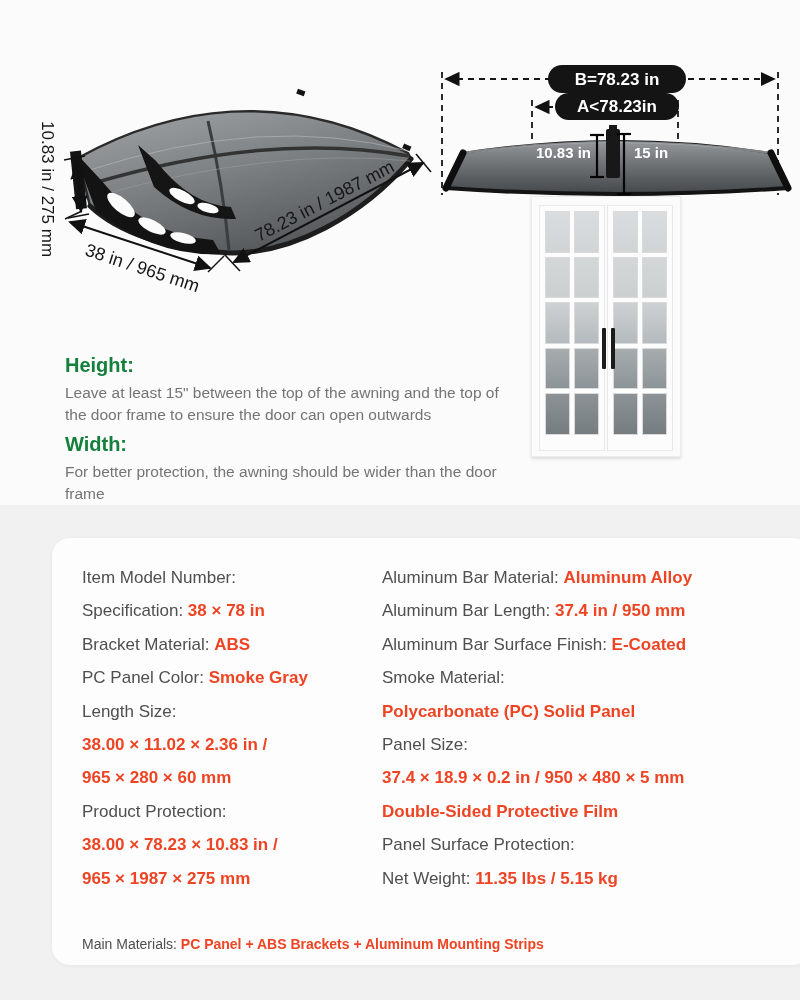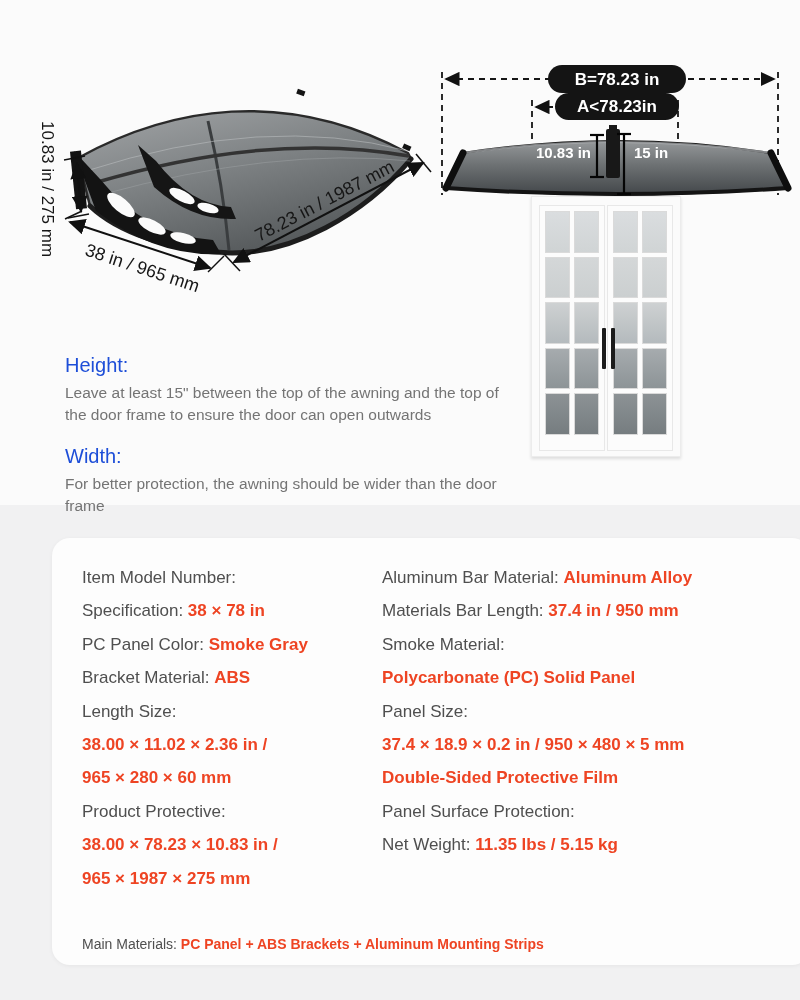"Height:" .note-title { color: #1d4ed8 -> #15803d; font-weight: normal -> bold }
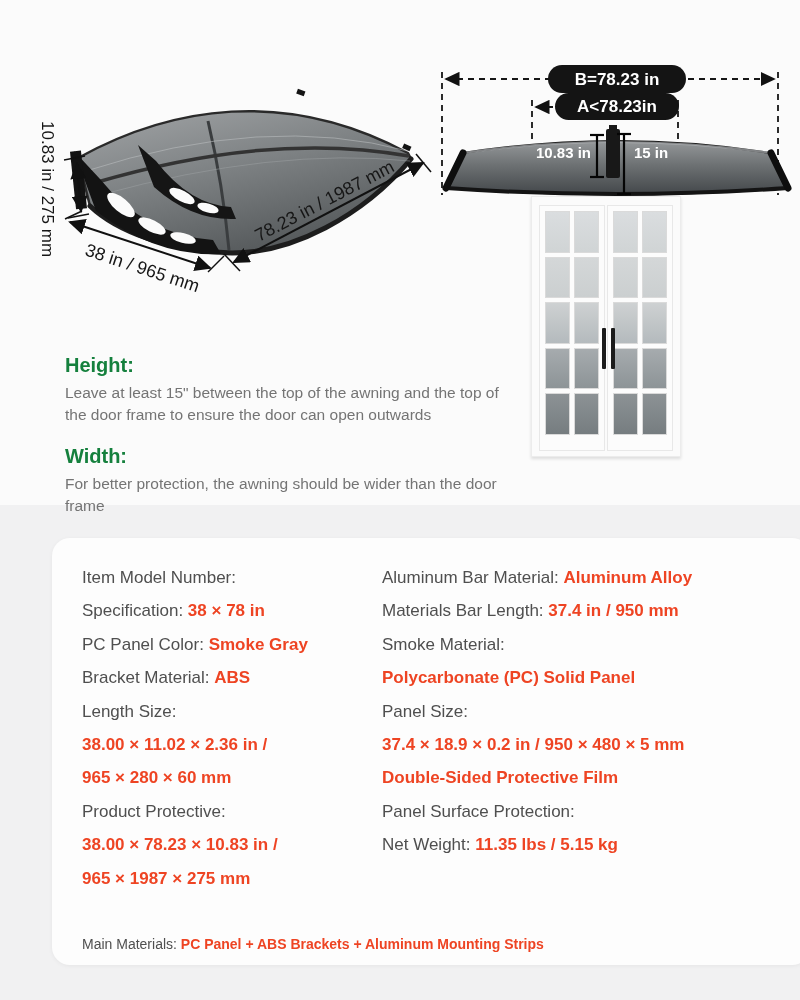"Width:" .note-width { top: 445px -> 433px }
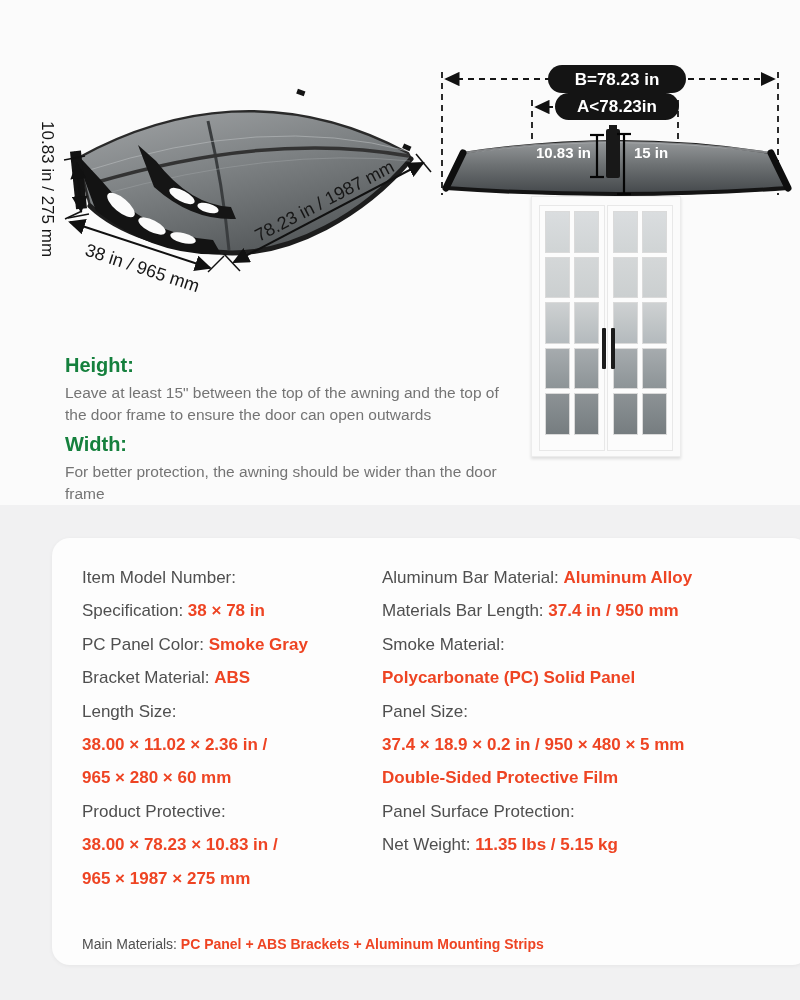"Materials Bar Length:" span.spec-label { text: Materials -> Aluminum }
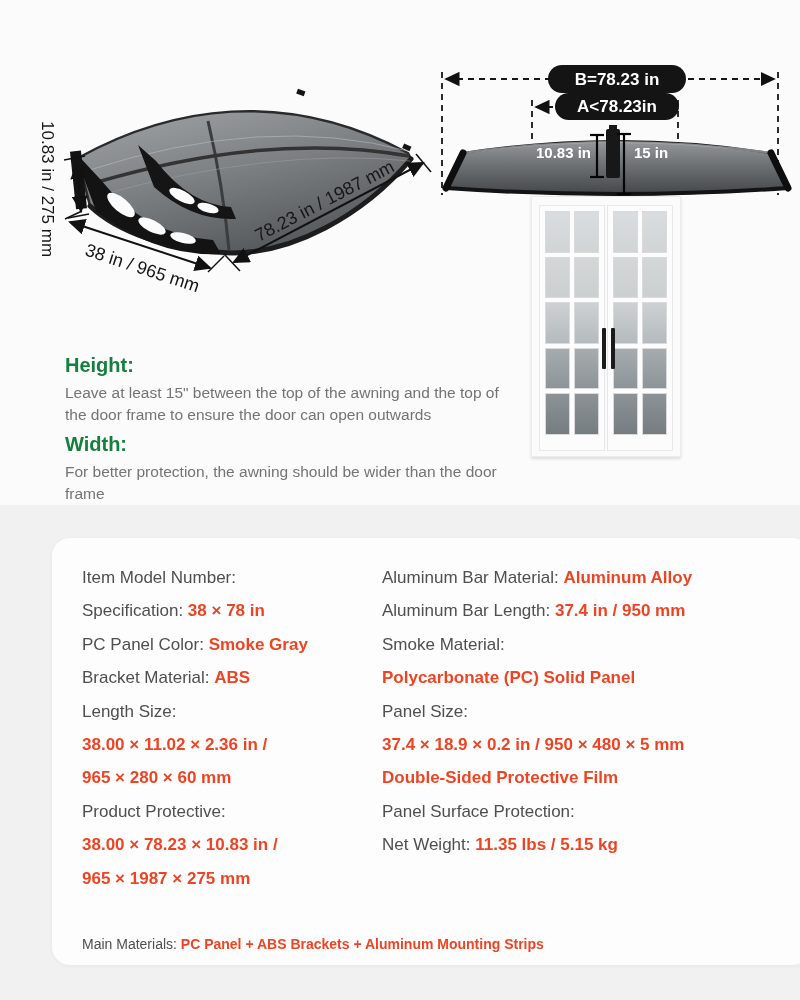"Aluminum Bar Surface Finish: E-Coated" div.spec-row { html: none -> <div><span>Aluminum Bar Surface Finish: </span><span>E-Coated</span></div> }
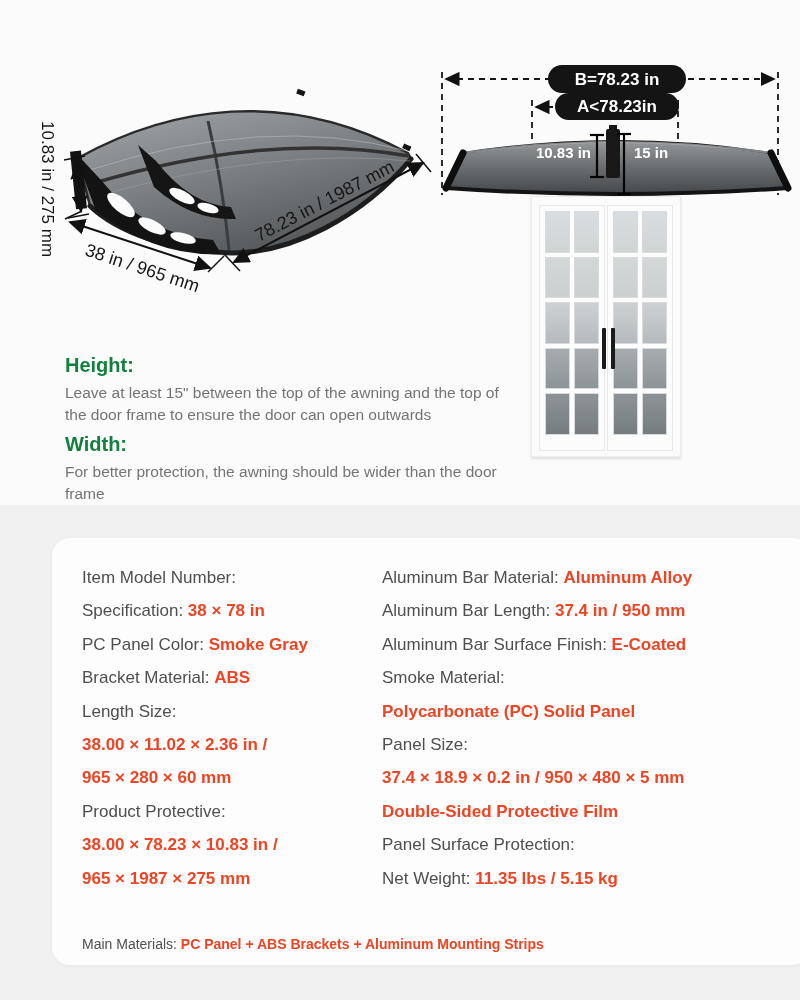"PC Panel Color: Smoke Gray" div.spec-row { order: before "Bracket Material: ABS" -> after "Bracket Material: ABS" }
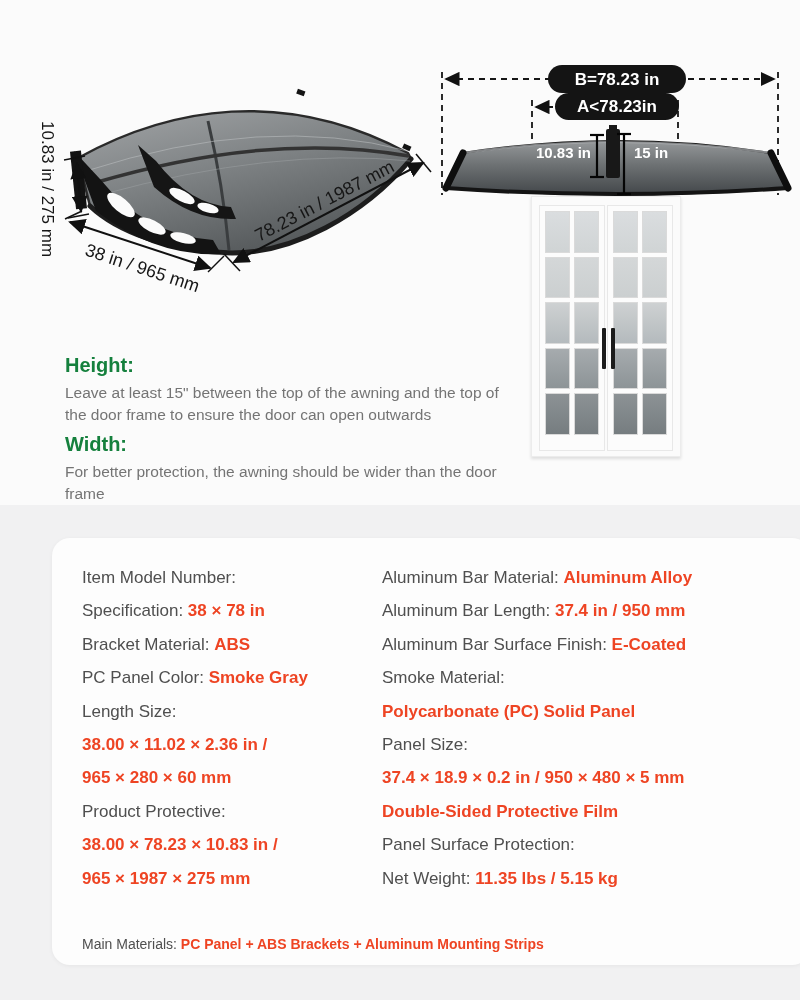"Product Protective:" span.spec-label { text: Protective -> Protection }
